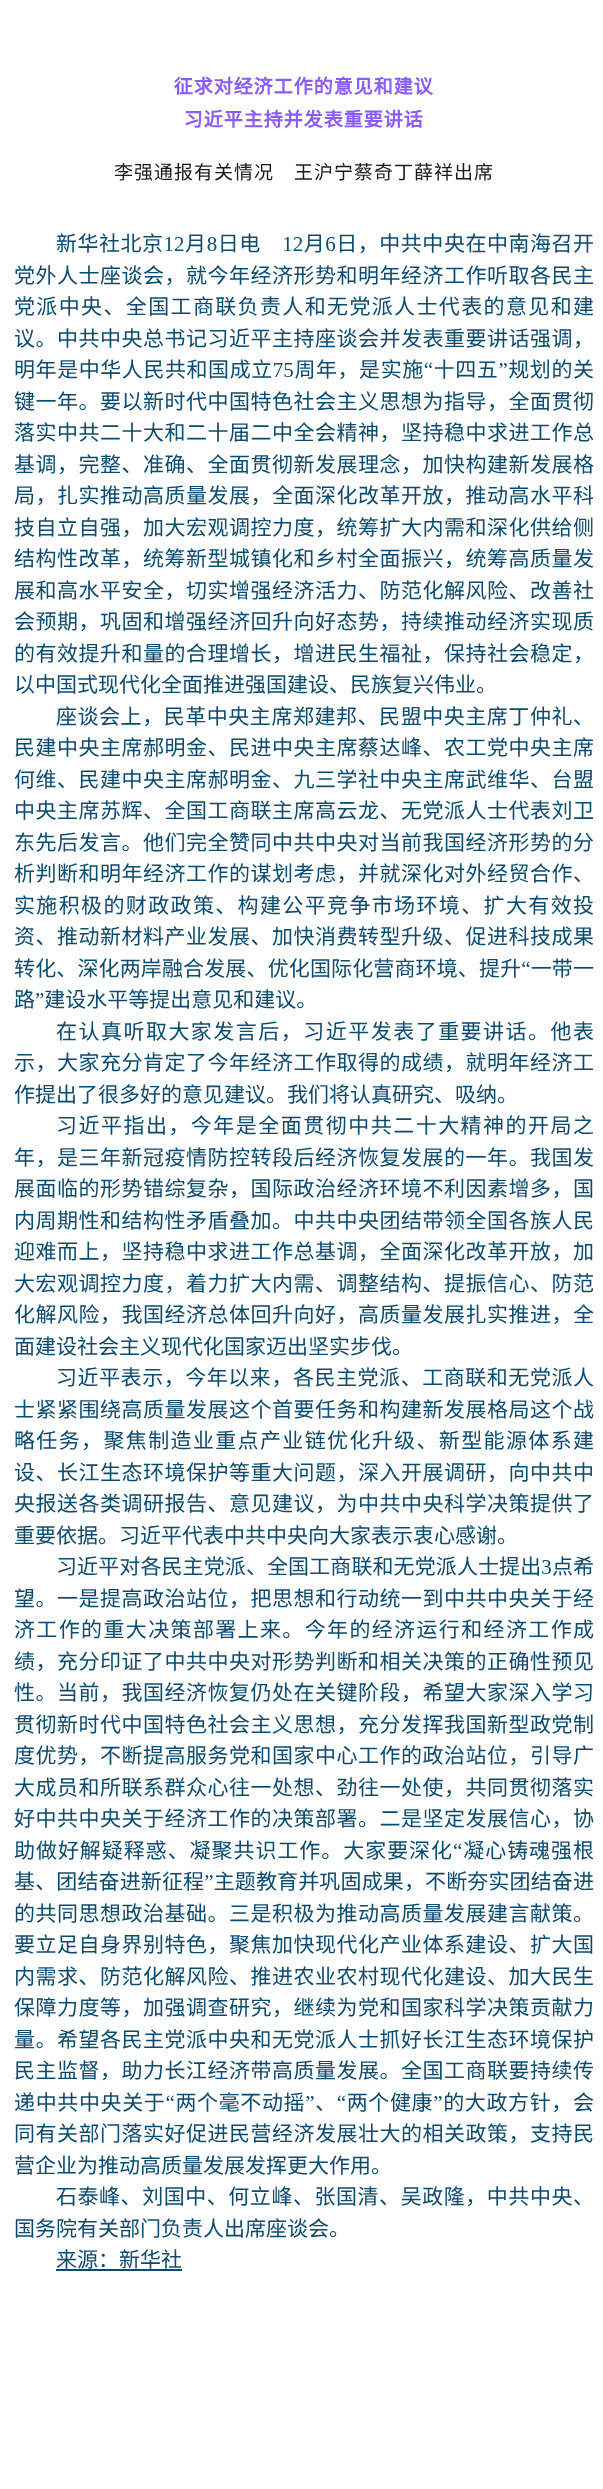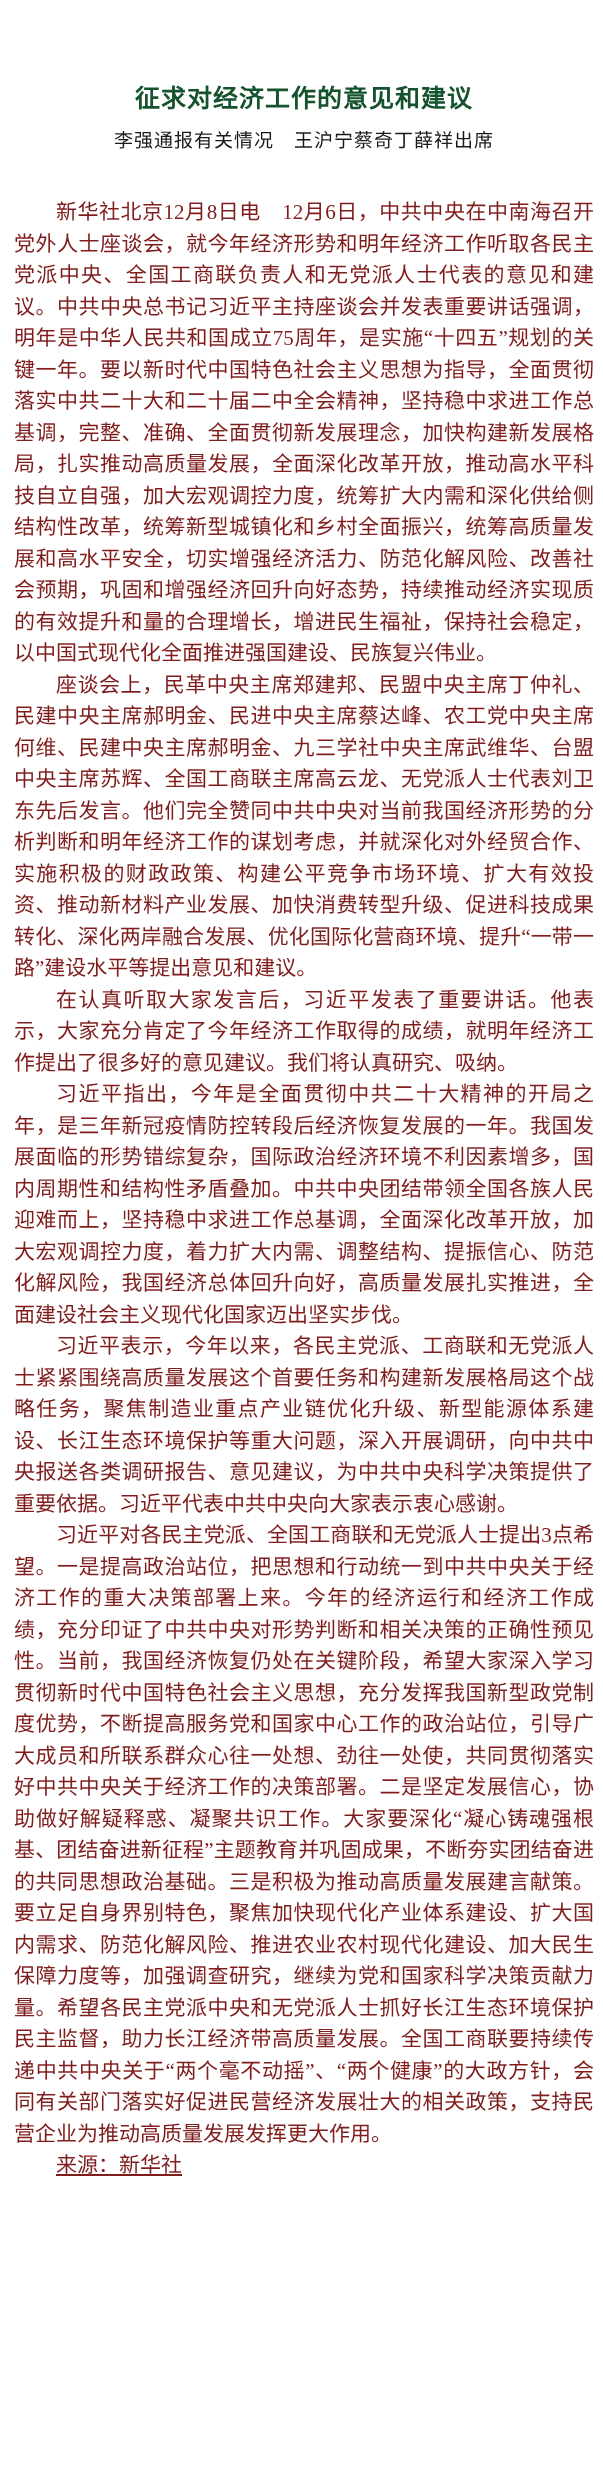"征求对经济工作的意见和建议" .title { color: #14532d -> #8b5cf6; font-size: 25px -> 19px; margin: 12px -> 0 }
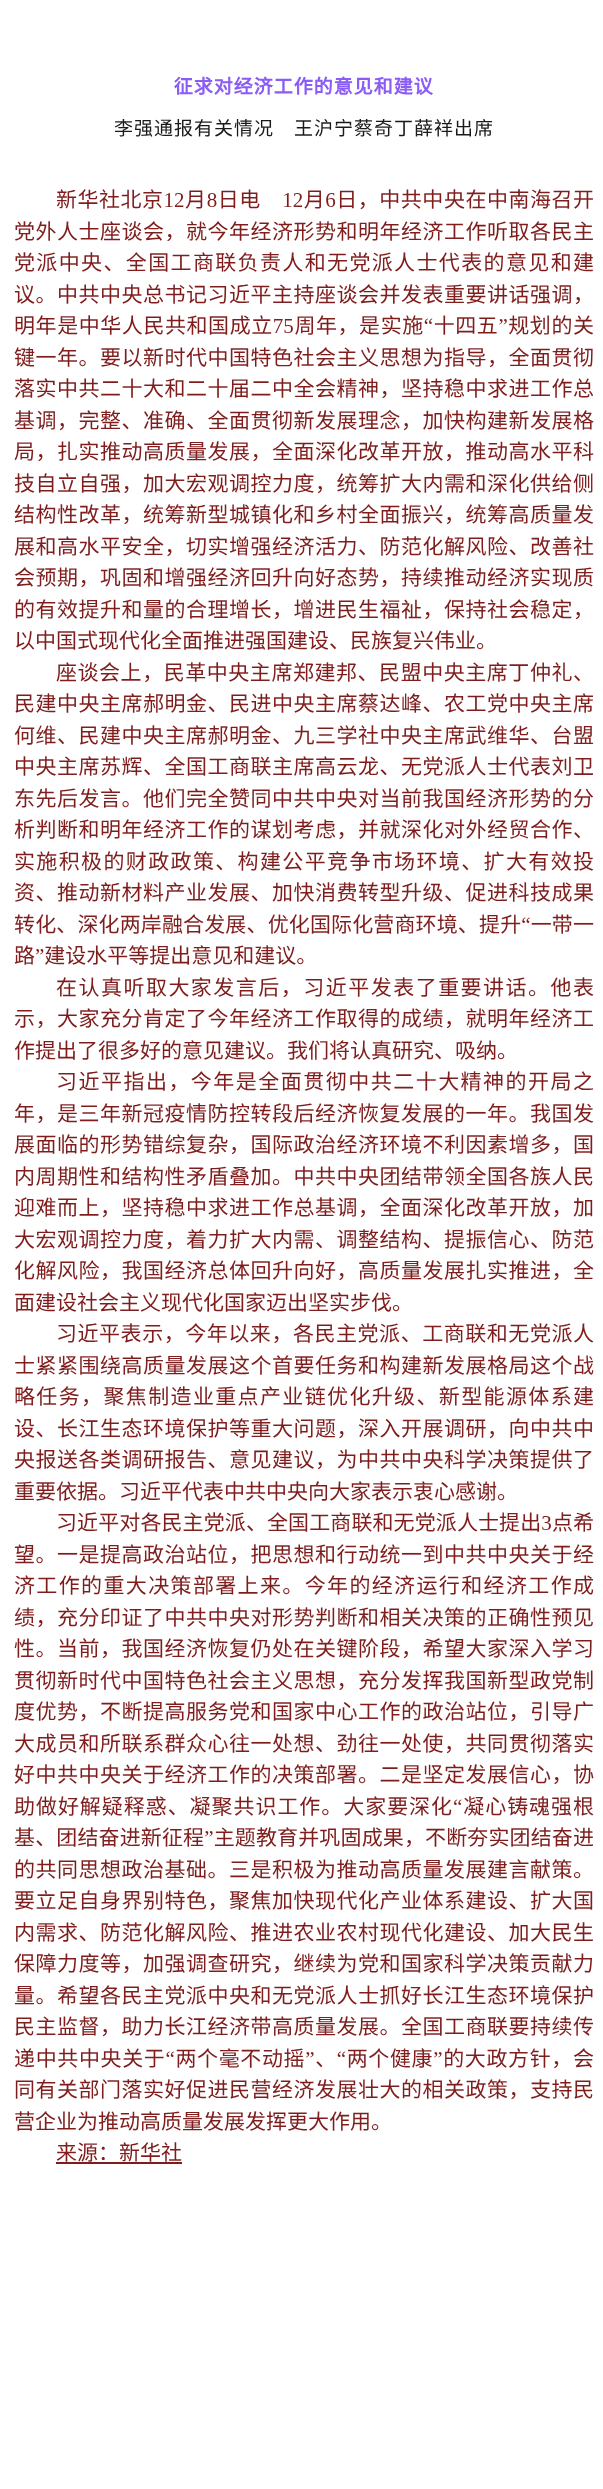"习近平主持并发表重要讲话" span.title-line { html: none -> <span>习近平主持并发表重要讲话</span> }
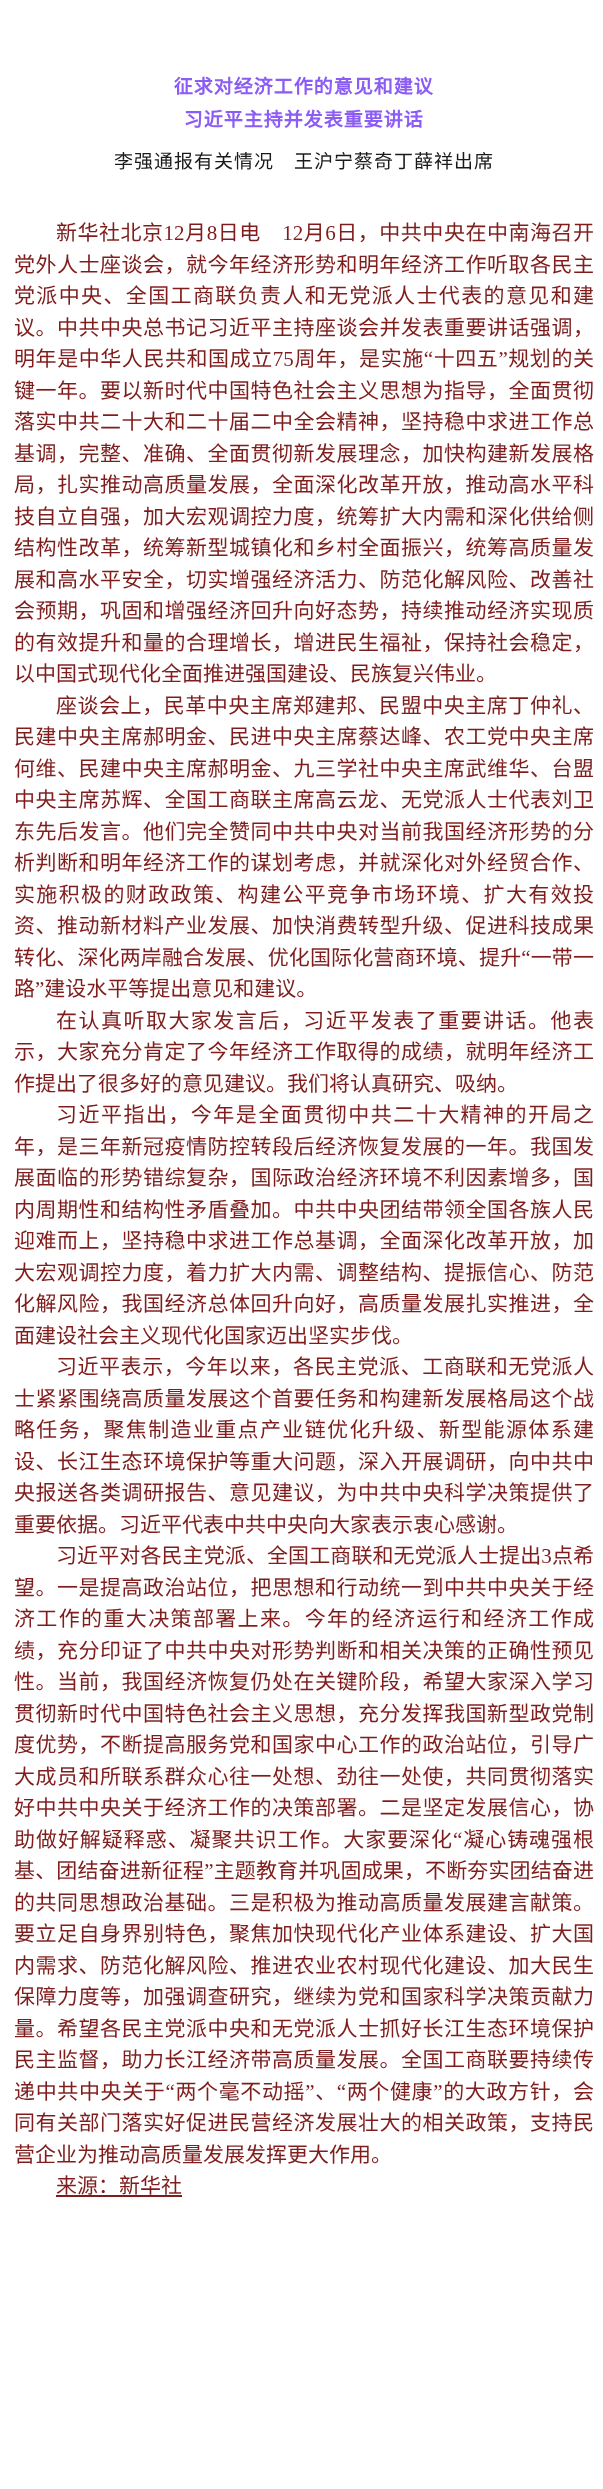"李强通报有关情况 王沪宁蔡奇丁薛祥出席" .subtitle { margin-top: 14px -> 25px }
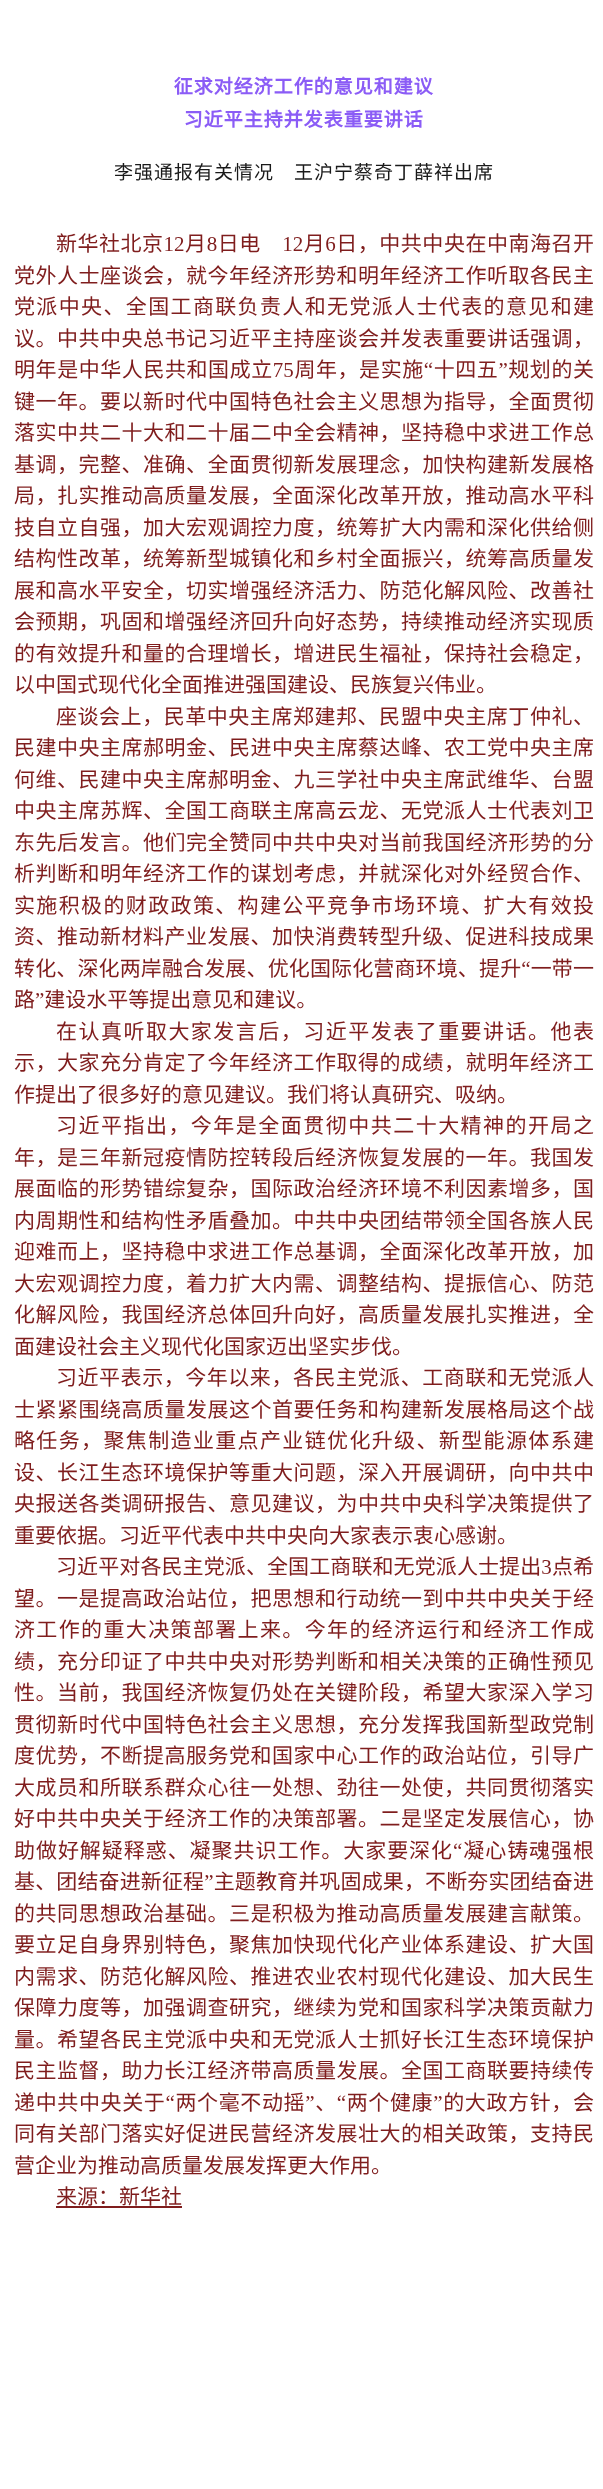"新华社北京12月8日电" .body-text { color: #7f1d1d -> #0c4a6e }
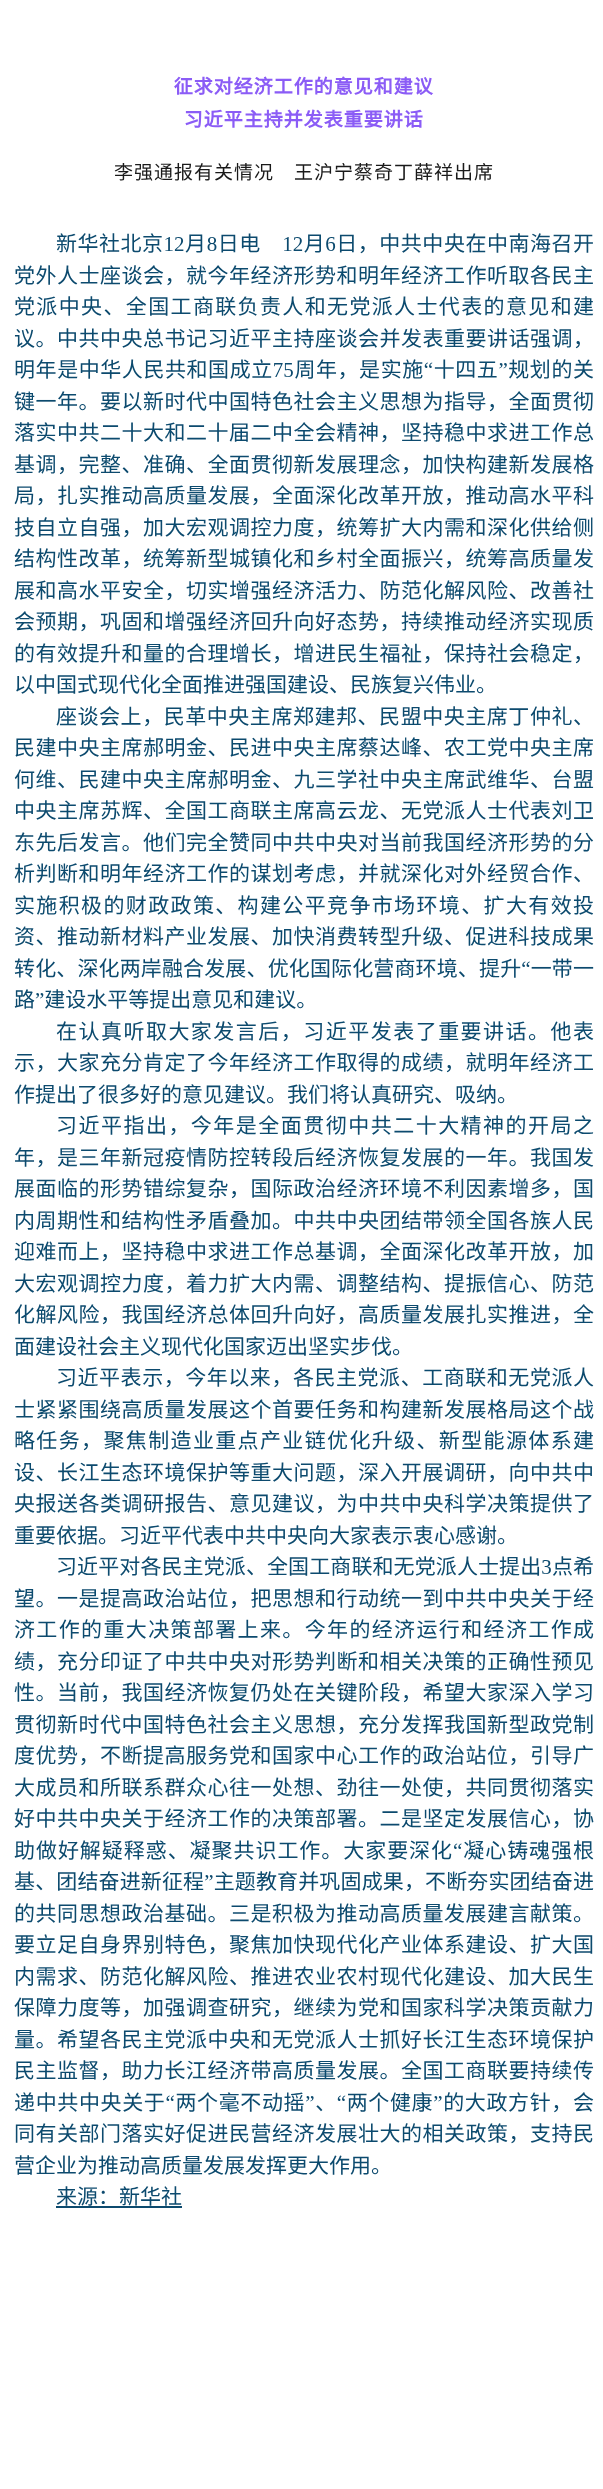"石泰峰、刘国中、何立峰、张国清、吴政隆，中共中央、国务院有关部门负责人出席座谈会" p { html: none -> <p>石泰峰、刘国中、何立峰、张国清、吴政隆，中共中央、国务院有关部门负责人出席座谈会。</p> }
